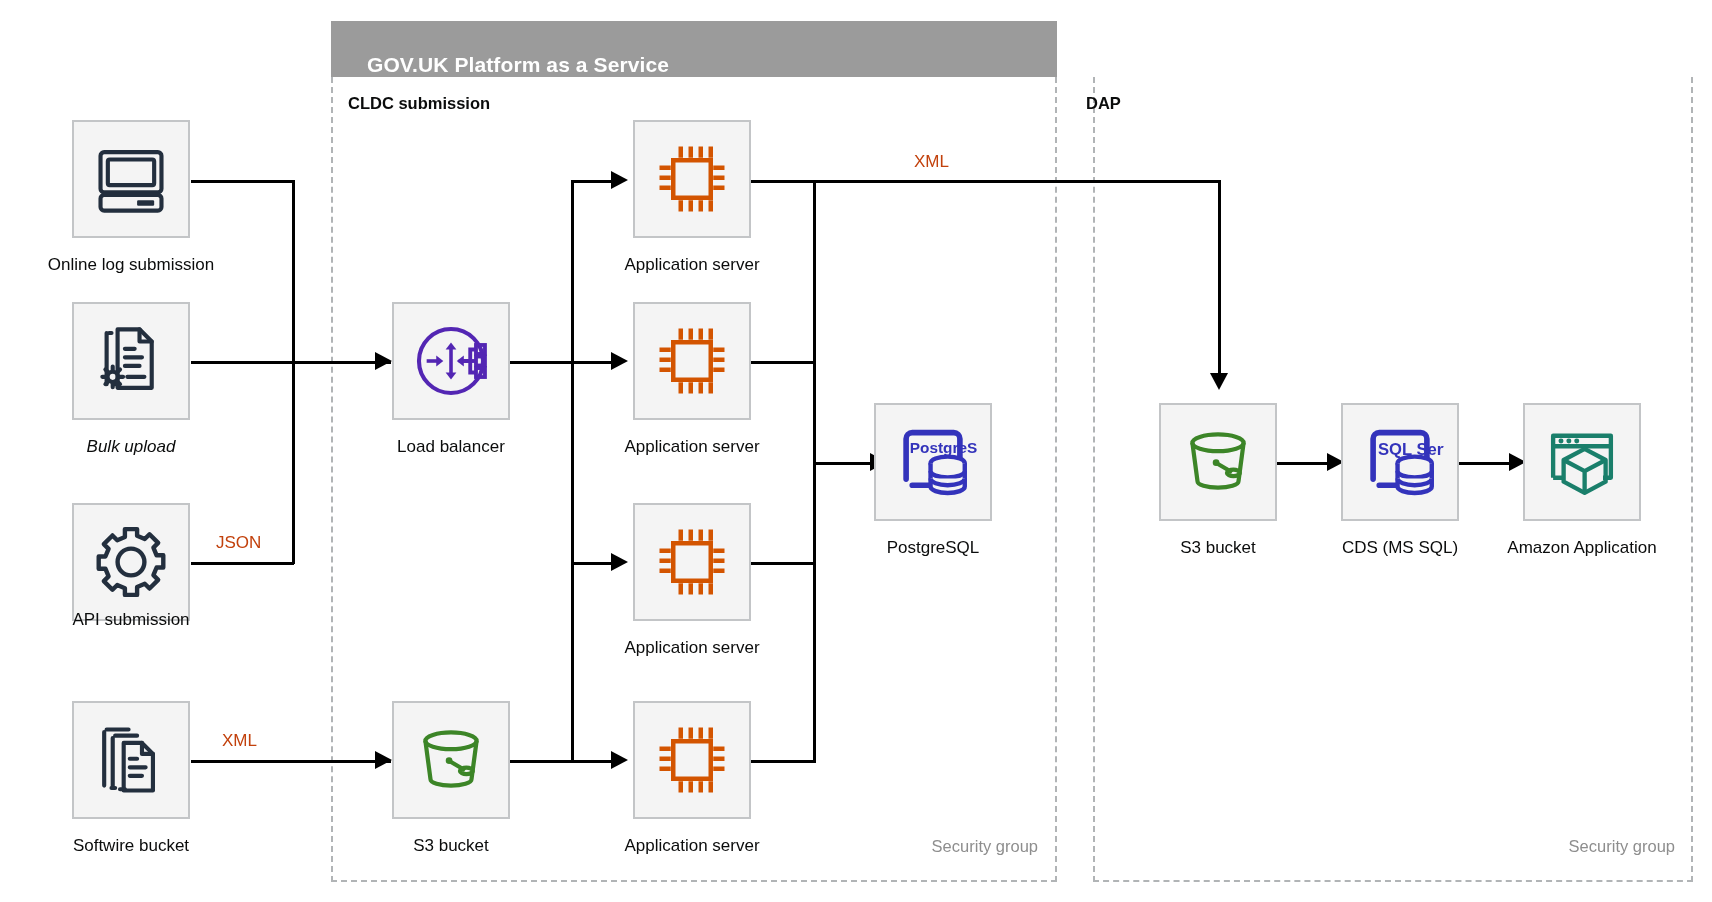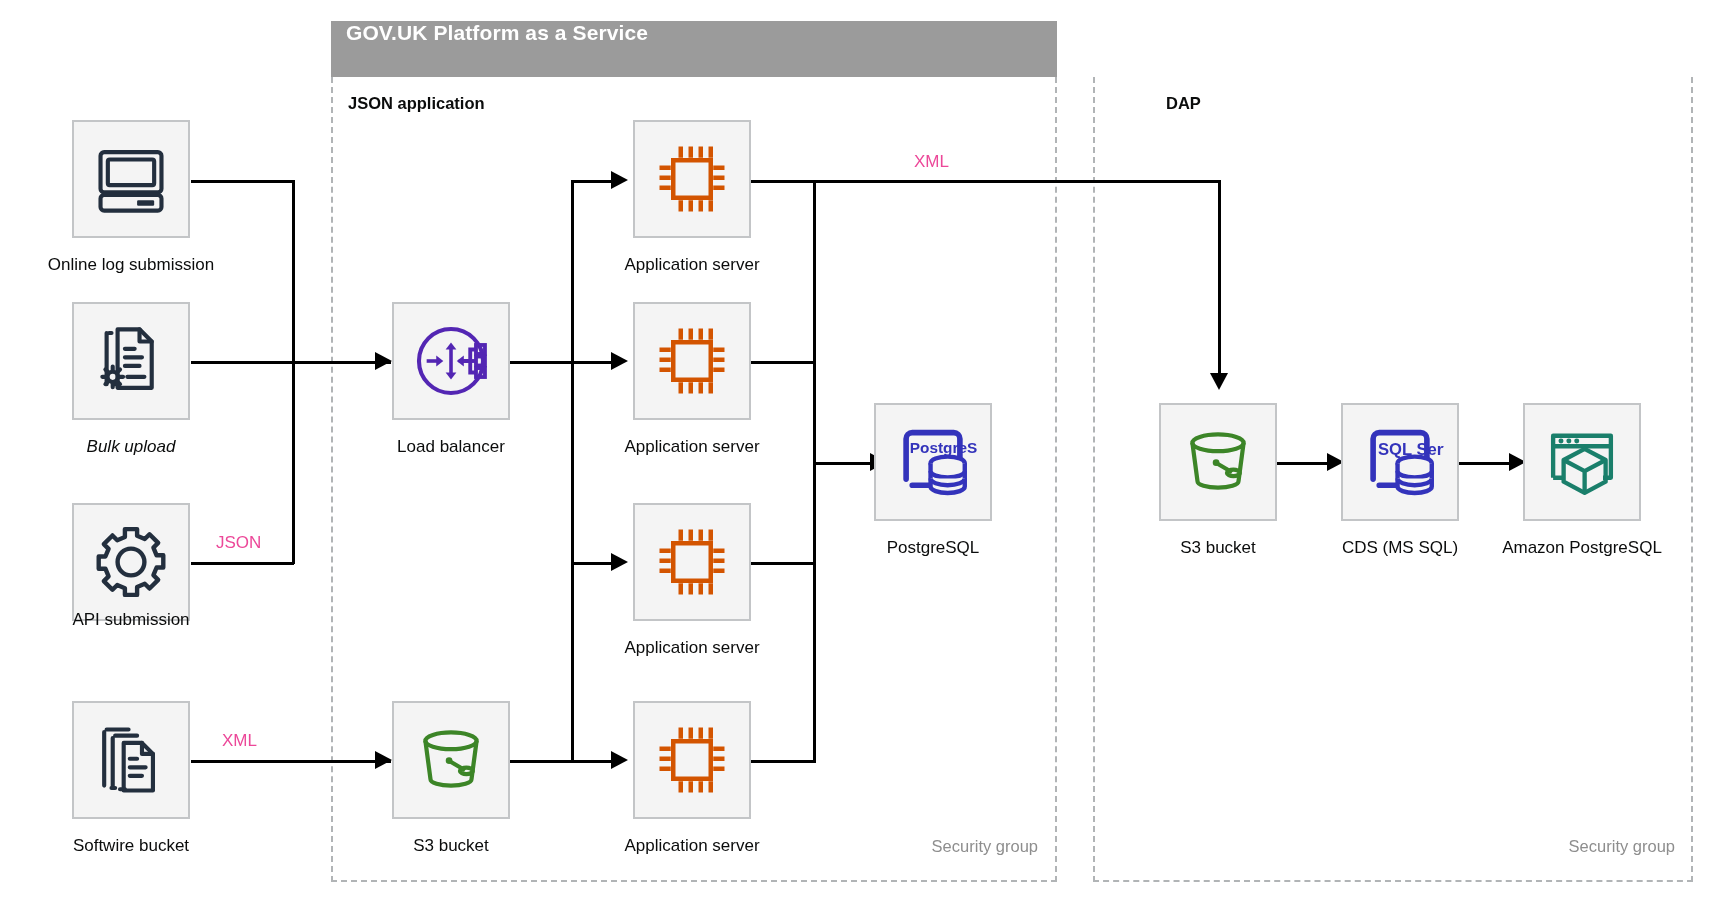"GOV.UK Platform as a Service" .zone-header { align-items: flex-start -> flex-end; padding-left: 15px -> 36px }
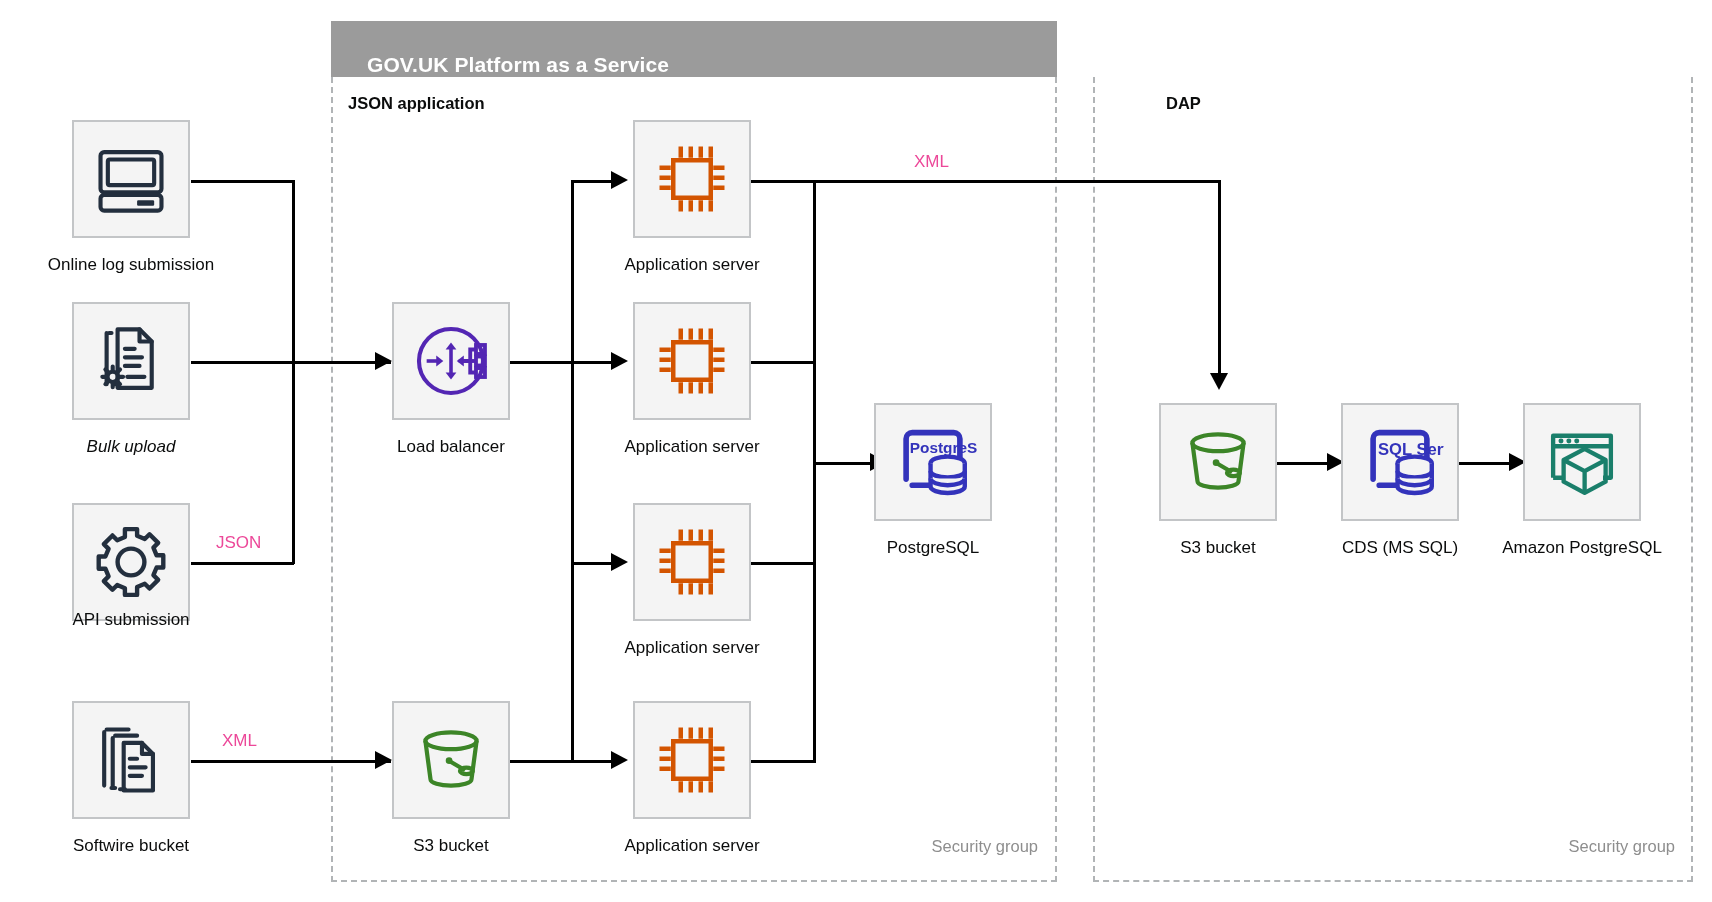"JSON application" div.zone-sub { text: JSON application -> CLDC submission }
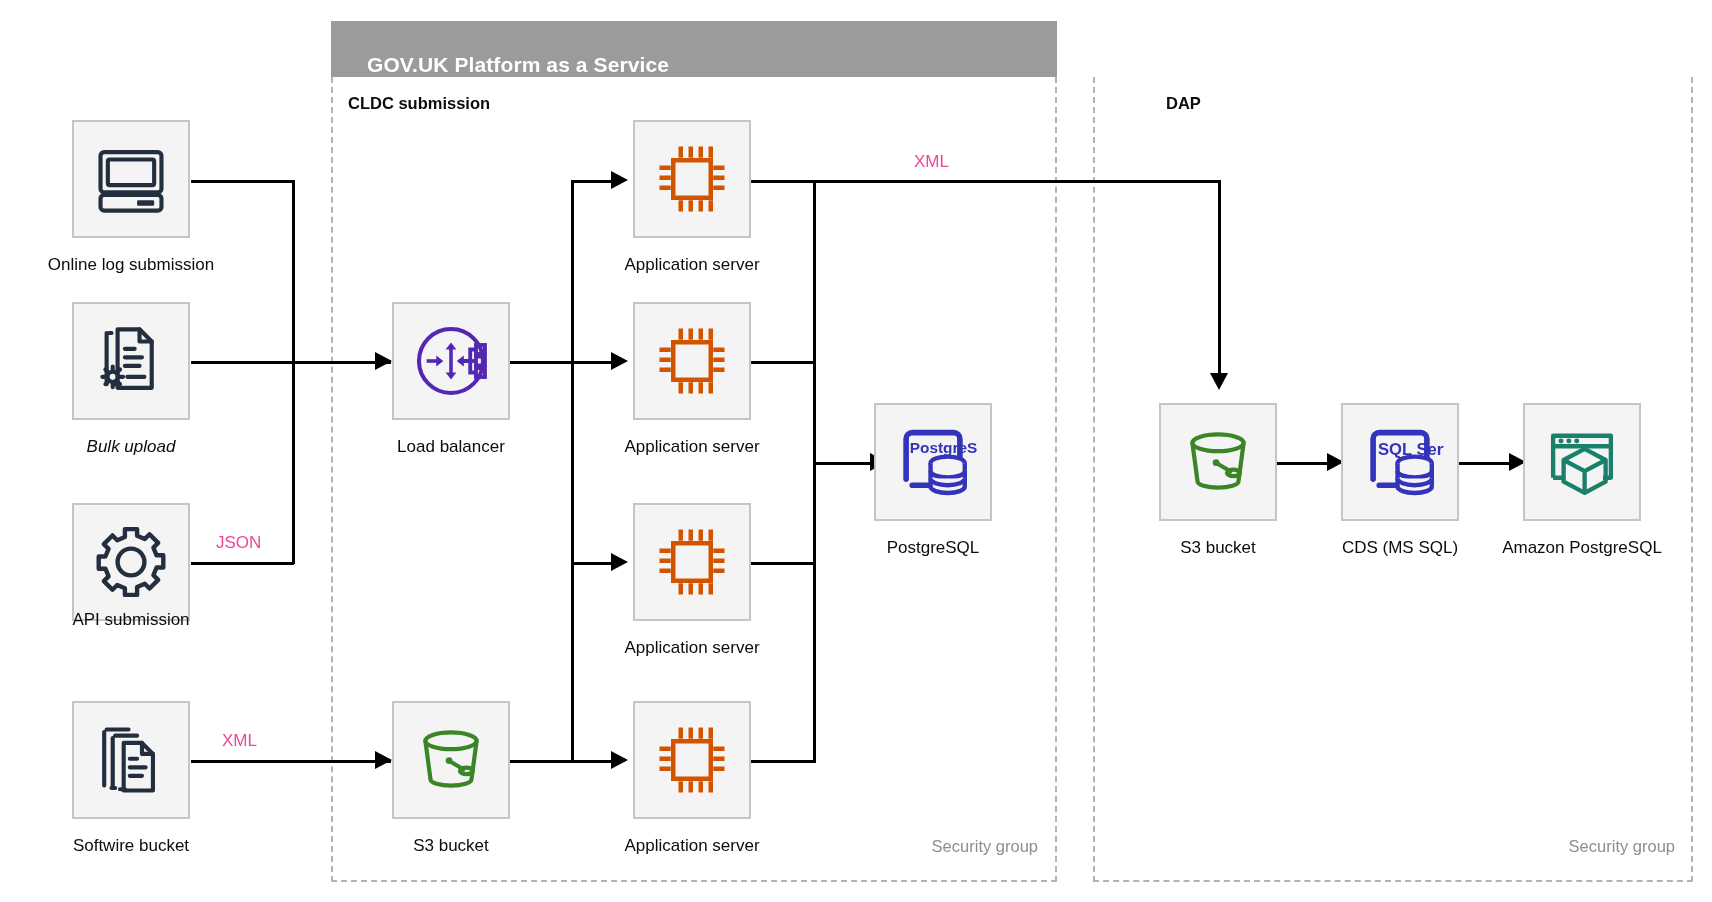"DAP" div.zone-sub { left: 1166px -> 1086px }
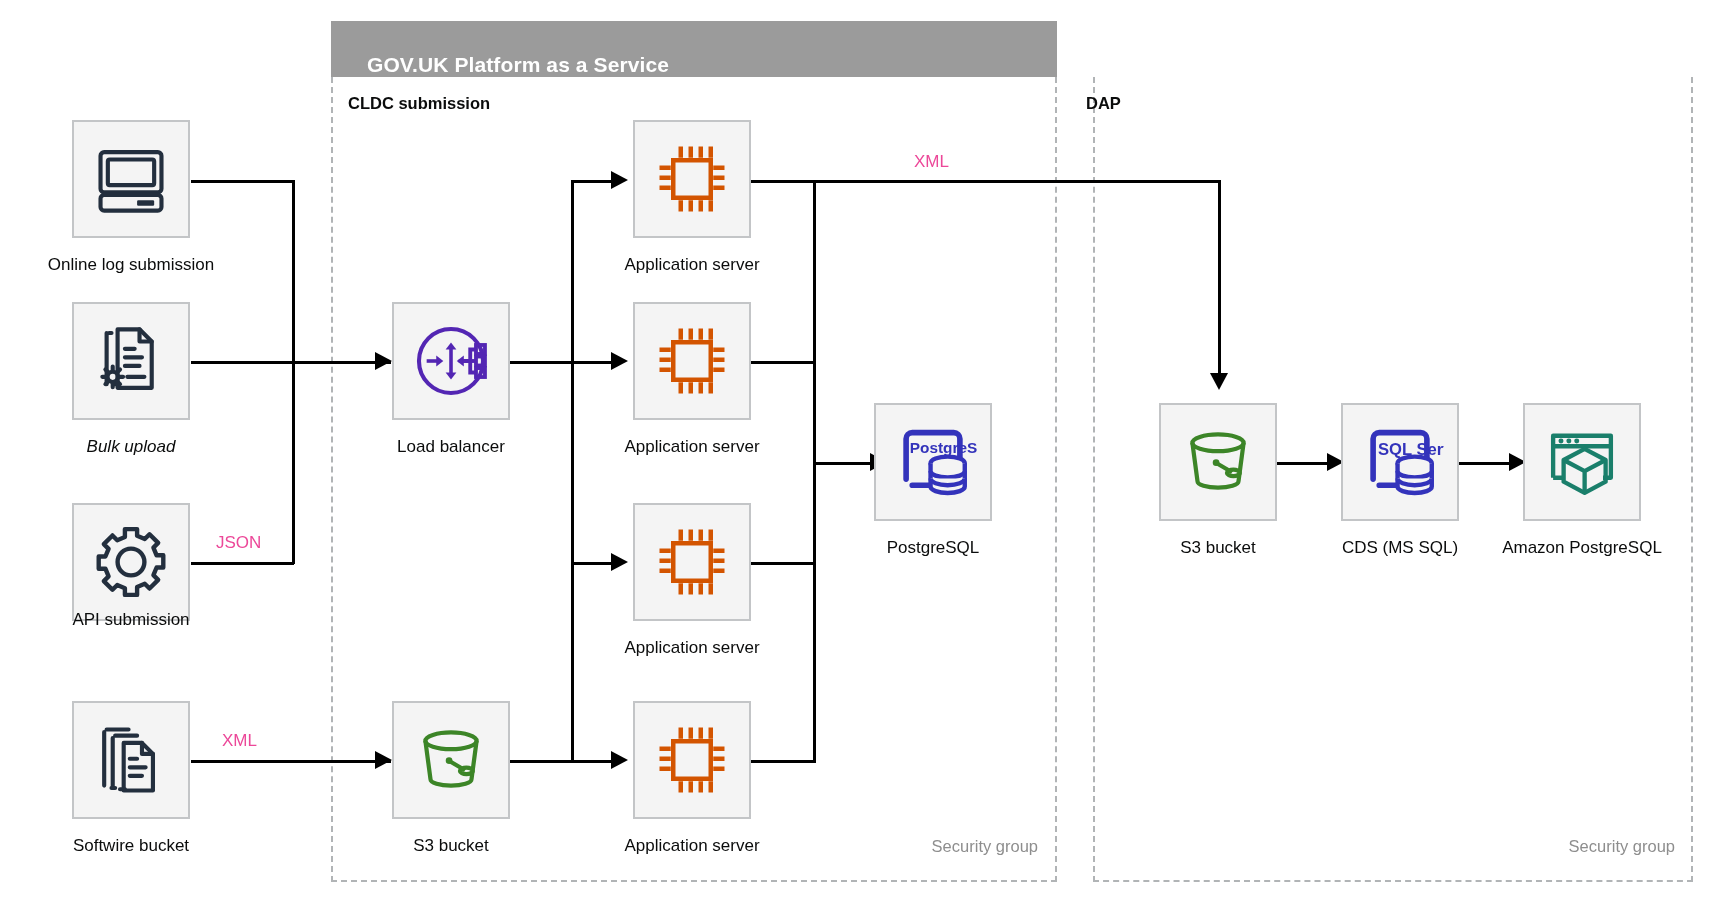"XML" .edge-label { color: #ec4899 -> #c2410c }
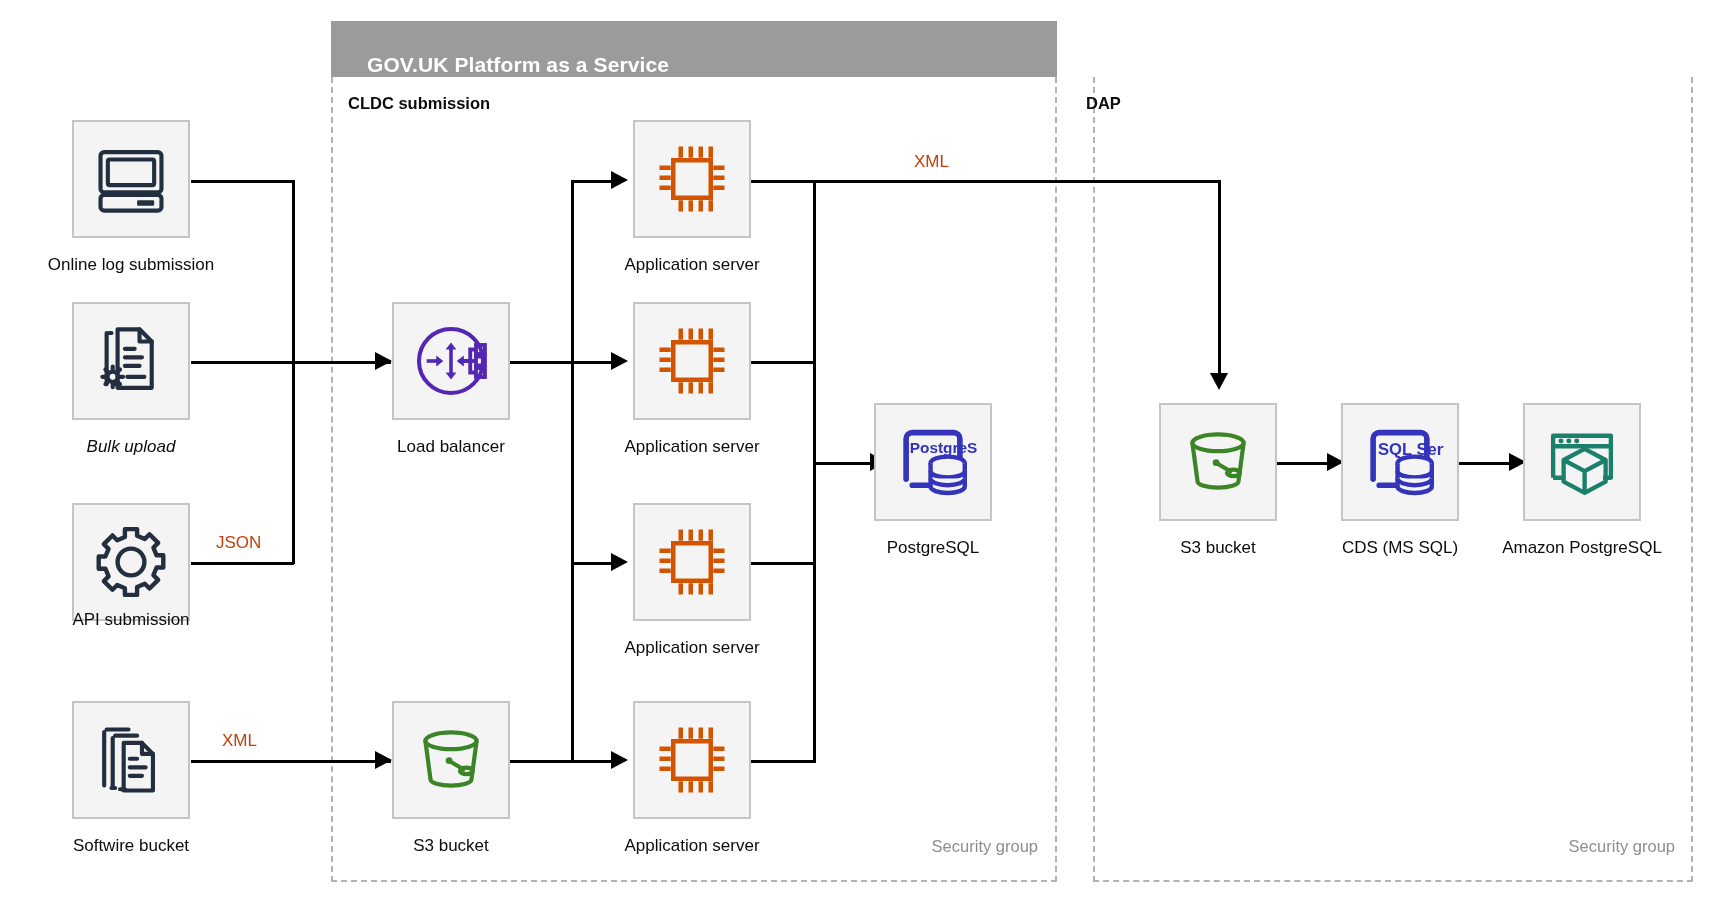"Amazon PostgreSQL" div.node-label { text: PostgreSQL -> Application }
